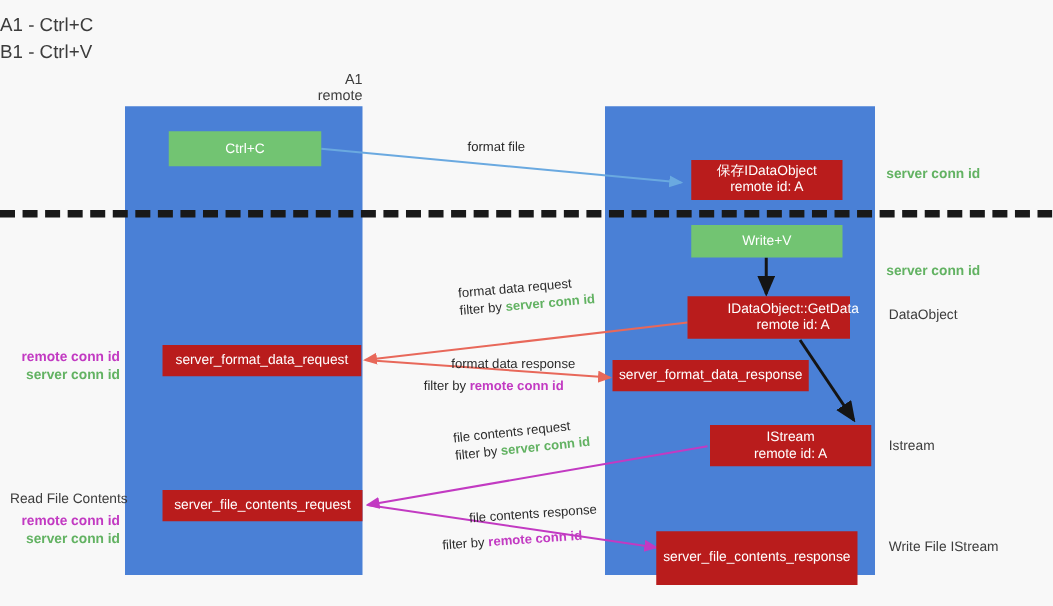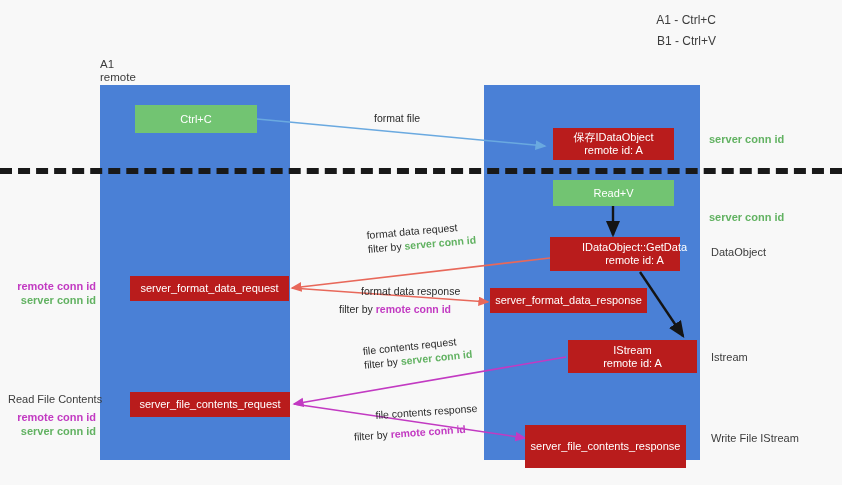"A1 - Ctrl+C" #title { font-size: 12px -> 15px; text-align: right -> left }
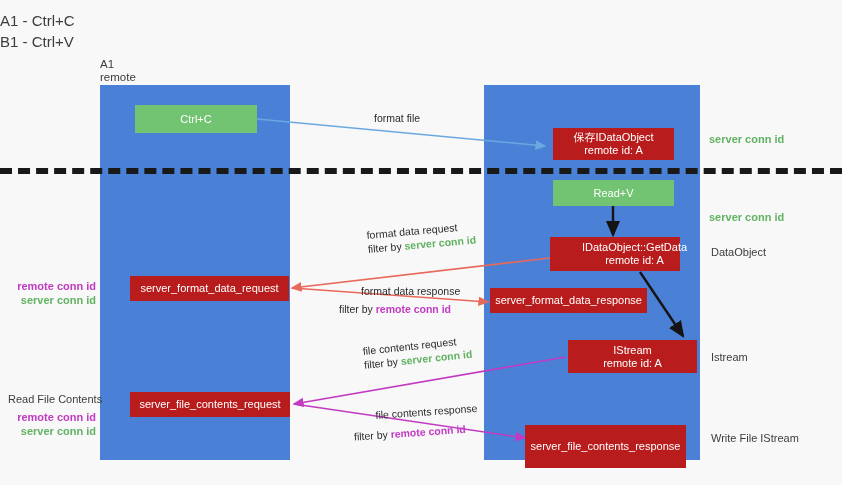"A1" .lane-header { text-align: left -> right }
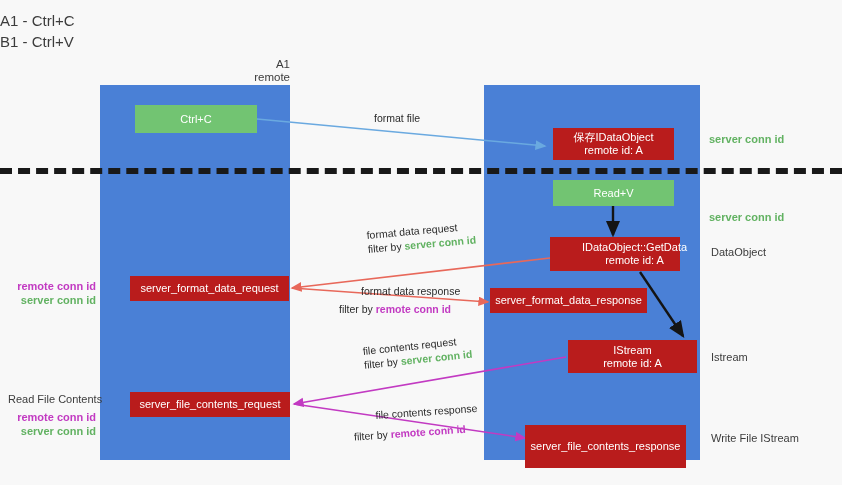"Read+V" span { text: Read+V -> Write+V }
